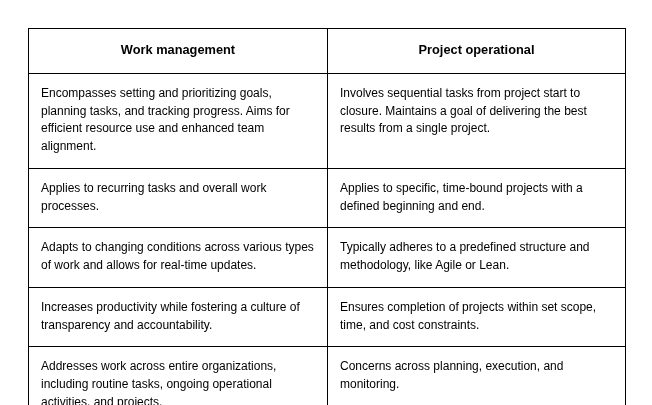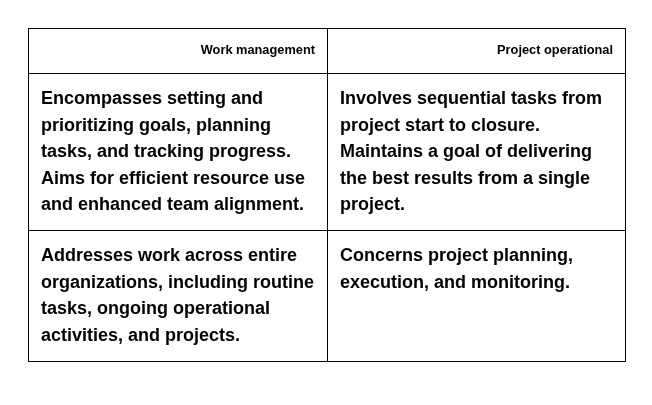"Work management" table.comparison th { text-align: right -> center }
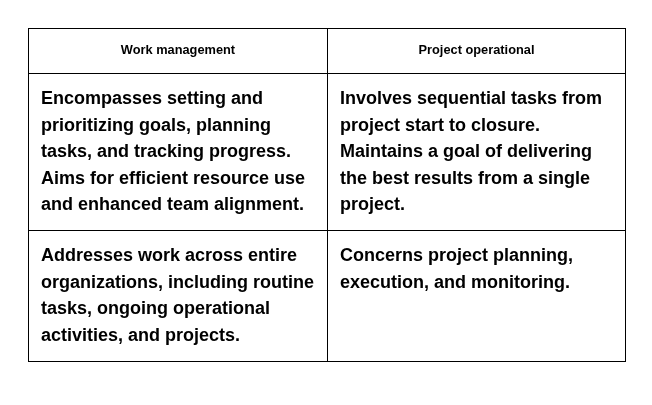"Encompasses setting and prioritizing" table.comparison th, table.comparison td { font-size: 18px -> 12px; font-weight: bold -> none }
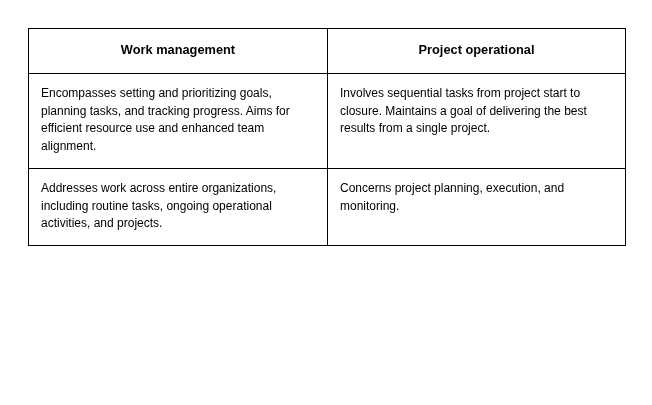"Applies to recurring tasks and" tr { html: none -> <tr> <td> <span>Applies to recurring tasks and overall work processes.</span> </td> <td> <span>Applies to specific, time-bound projects with a defined beginning and end.</span> </td> </tr> }
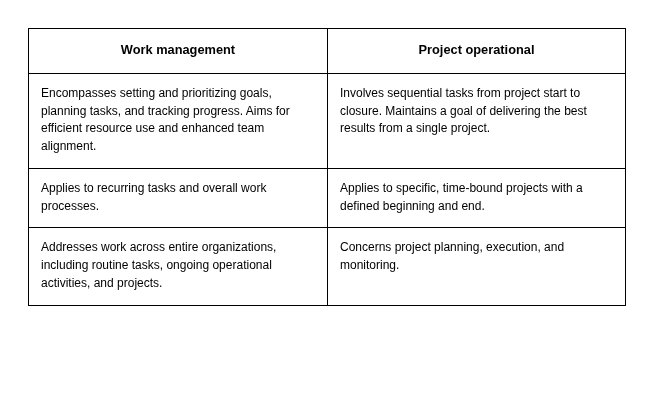"Adapts to changing conditions across" tr { html: none -> <tr> <td> <span>Adapts to changing conditions across various types of work and allows for real-time updates.</span> </td> <td> <span>Typically adheres to a predefined structure and methodology, like Agile or Lean.</span> </td> </tr> }
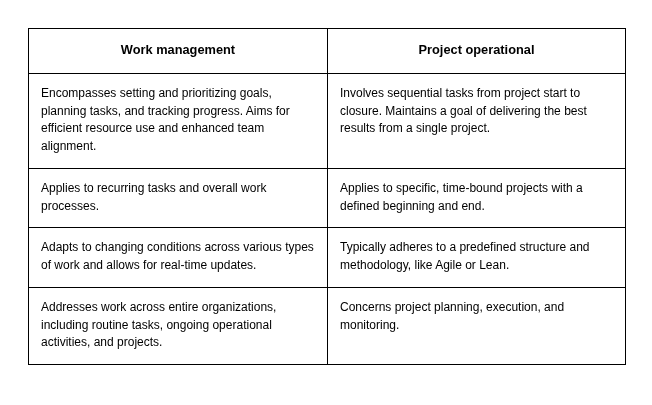"Increases productivity while fostering a" tr { html: none -> <tr> <td> <span>Increases productivity while fostering a culture of transparency and accountability.</span> </td> <td> <span>Ensures completion of projects within set scope, time, and cost constraints.</span> </td> </tr> }
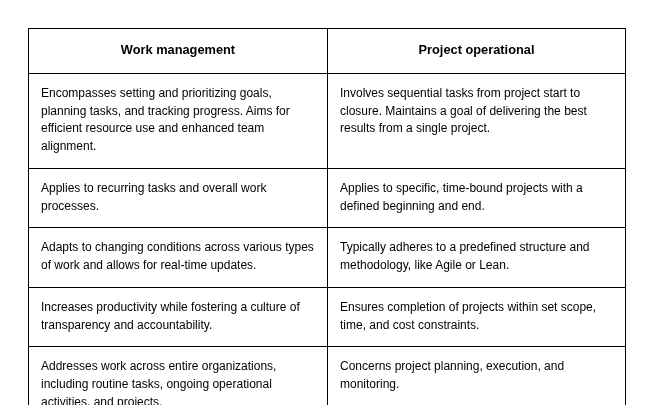"Concerns project planning, execution," span.cell-text { text: project -> across }
